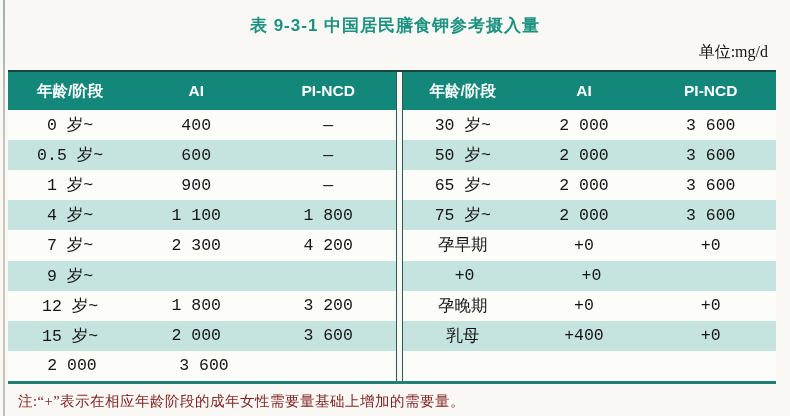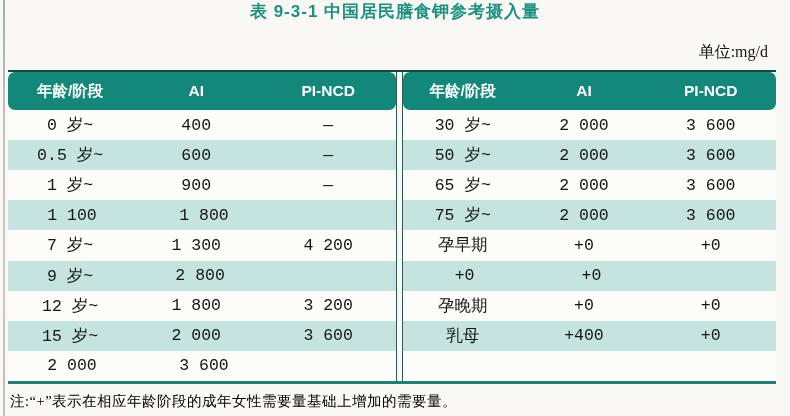"表 9-3-1 中国居民膳食钾参考摄入量" .title { top: 0 -> 14px }
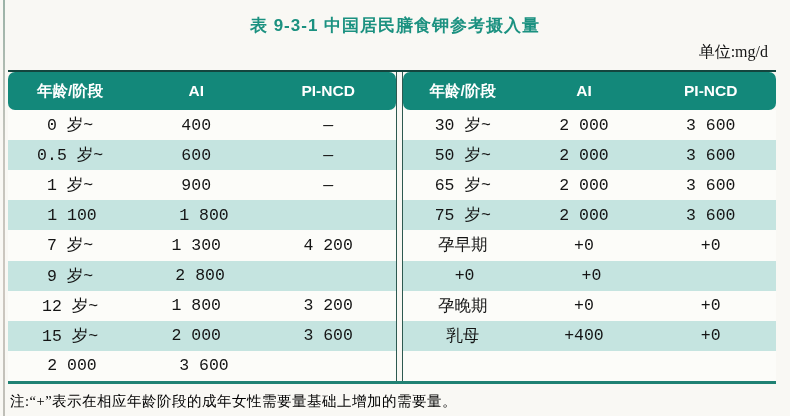"年龄/阶段" .thead { border-radius: 7px -> none }
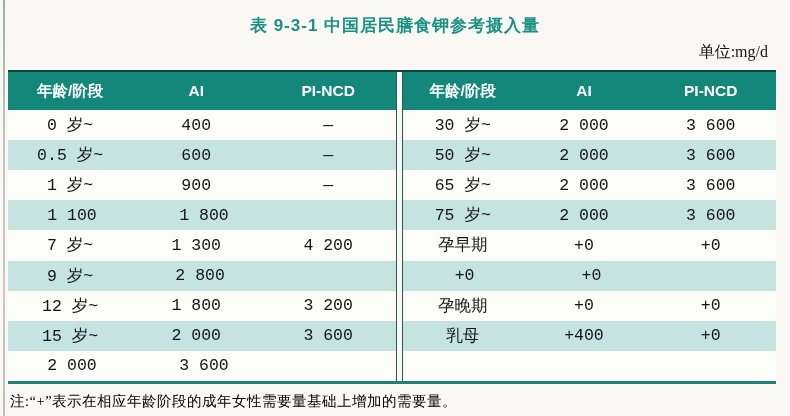"4 岁~" span.tcell { html: none -> <span>4 岁~</span> }
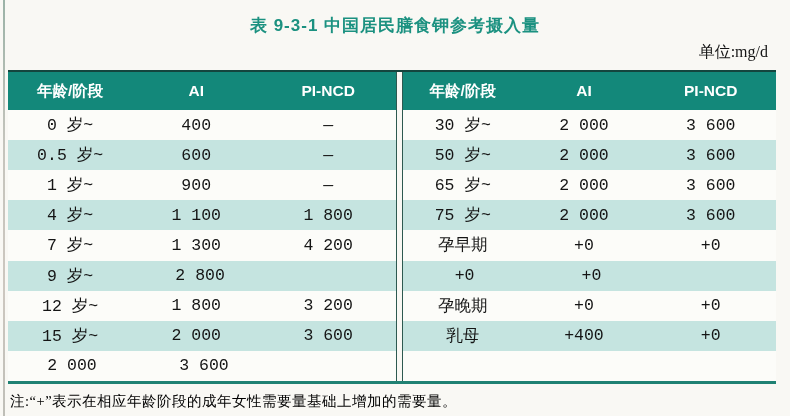"1 300" span.tcell { text: 1 300 -> 2 300 }
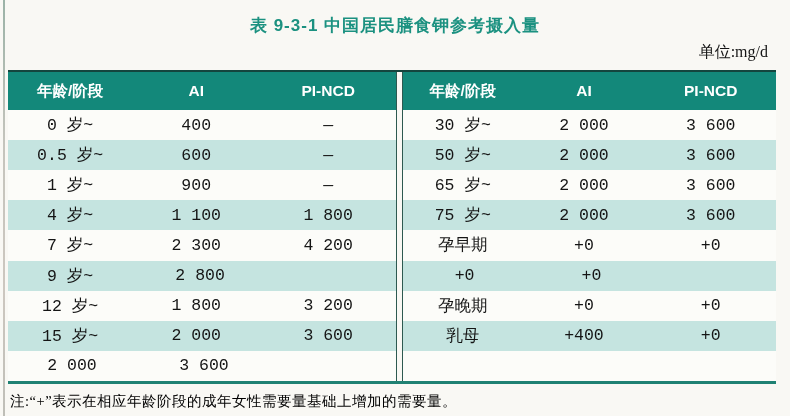"2 800" span.tcell { html: <span>2 800</span> -> none }
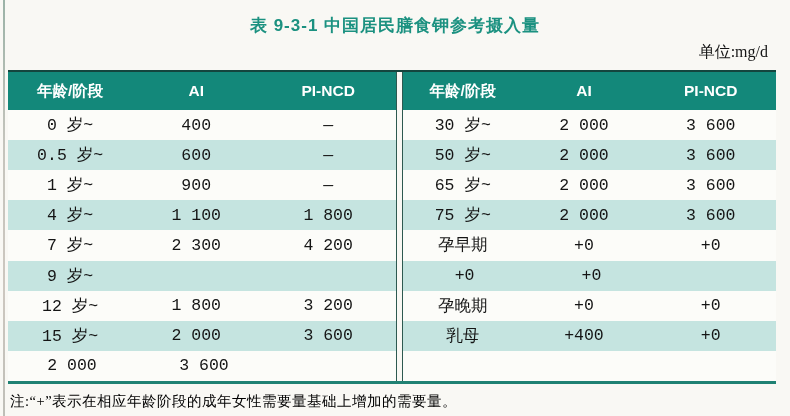"注:“+”表示在相应年龄阶段的成年女性需要量基础上增加的需要量。" .note { color: #000000 -> #7f1d1d; left: 10px -> 18px }
